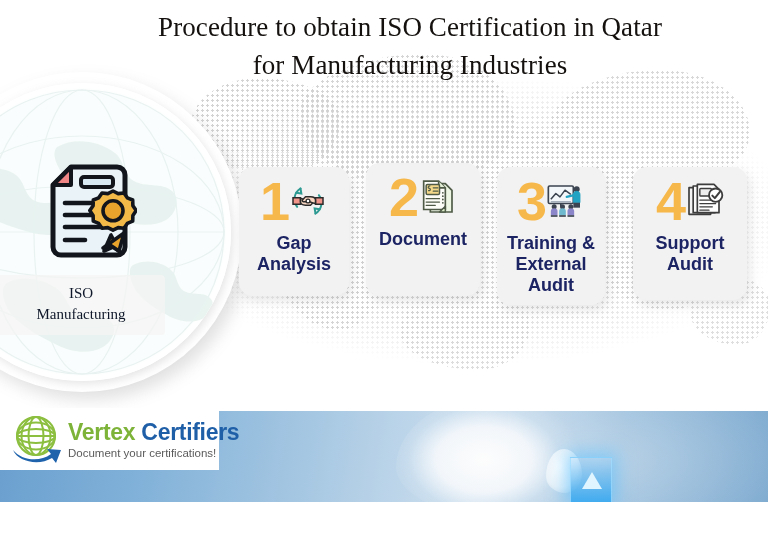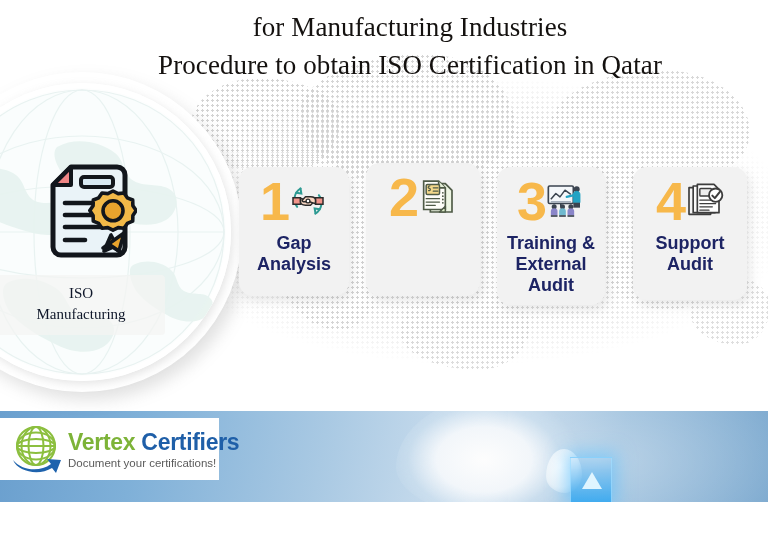"for Manufacturing Industries" div.title-line { order: before "Procedure to obtain ISO Certification" -> after "Procedure to obtain ISO Certification" }
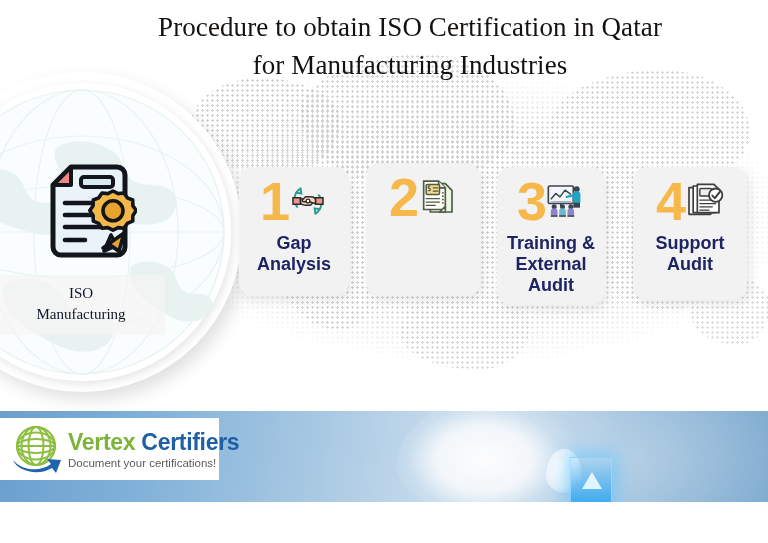"Document" span { html: none -> <span>Document</span> }
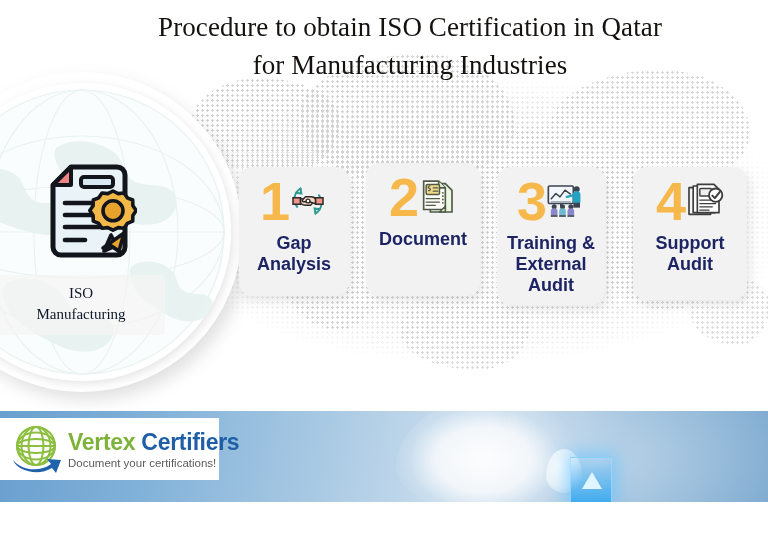"Vertex Certifiers" .logo-plate { top: 418px -> 408px }
